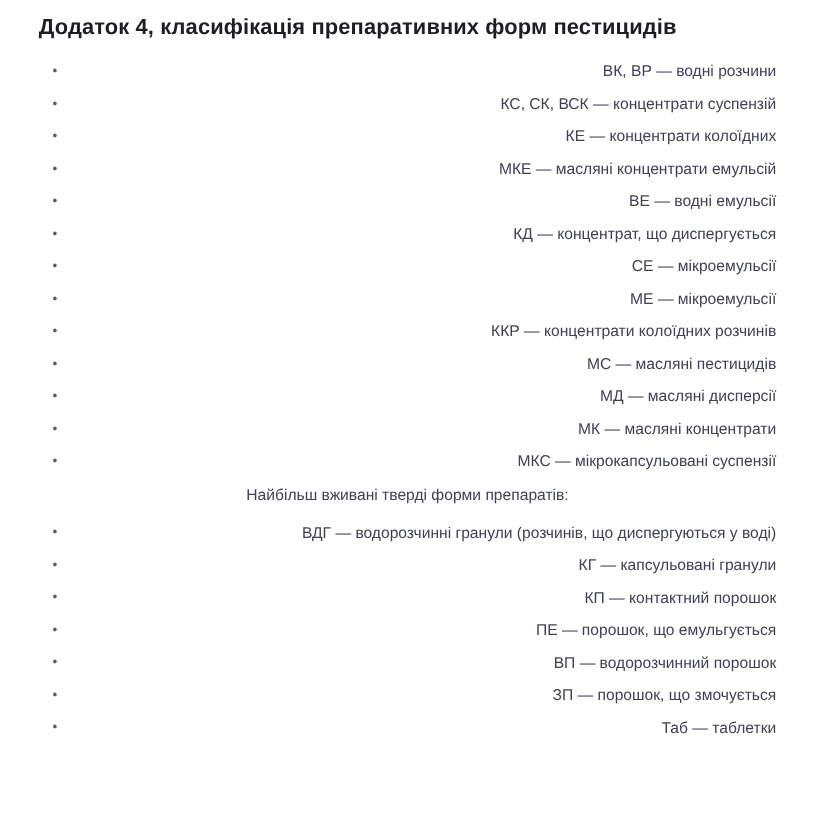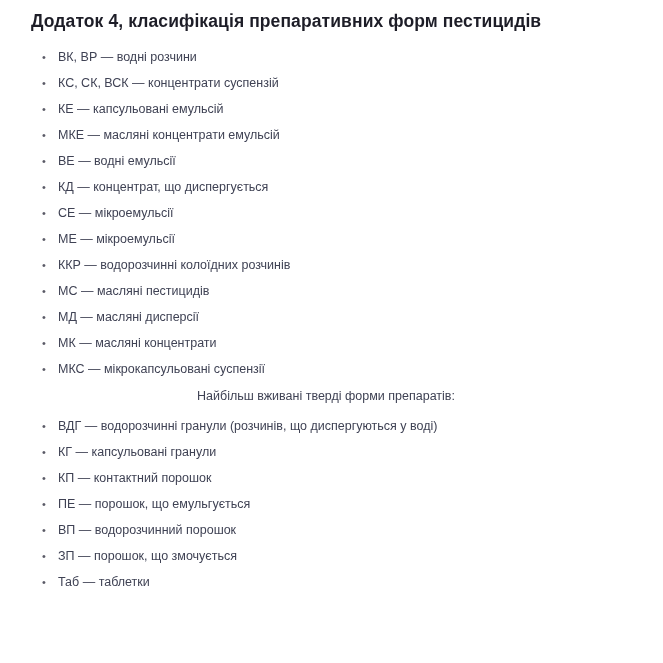"ВК, ВР — водні розчини" .li-text { text-align: none -> right }
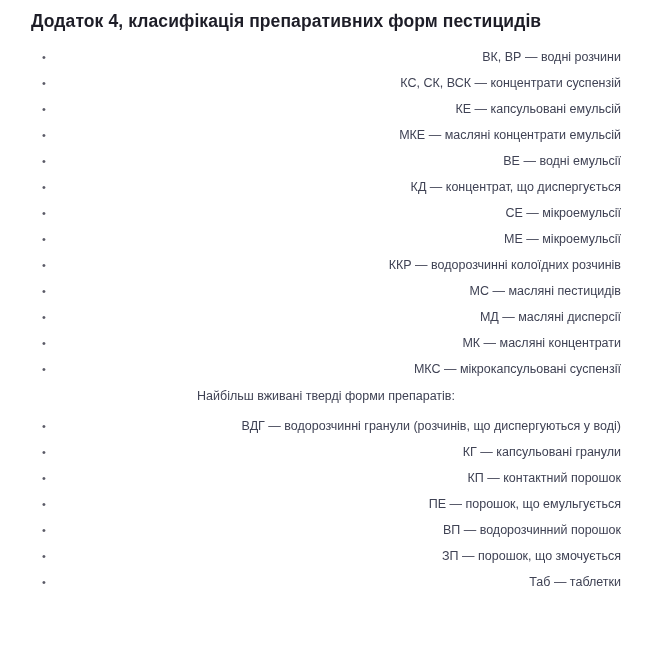"КЕ — капсульовані емульсій" span.li-text { text: капсульовані емульсій -> концентрати колоїдних }
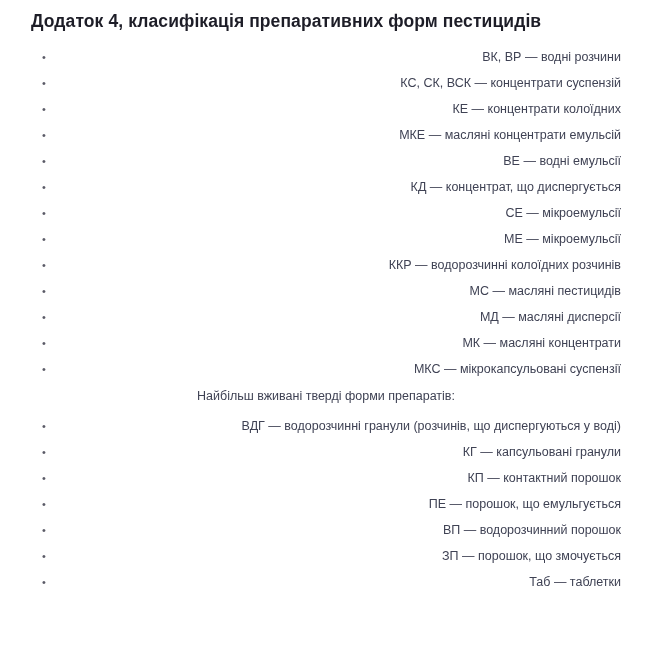"ККР — водорозчинні колоїдних розчинів" span.li-text { text: водорозчинні -> концентрати }
